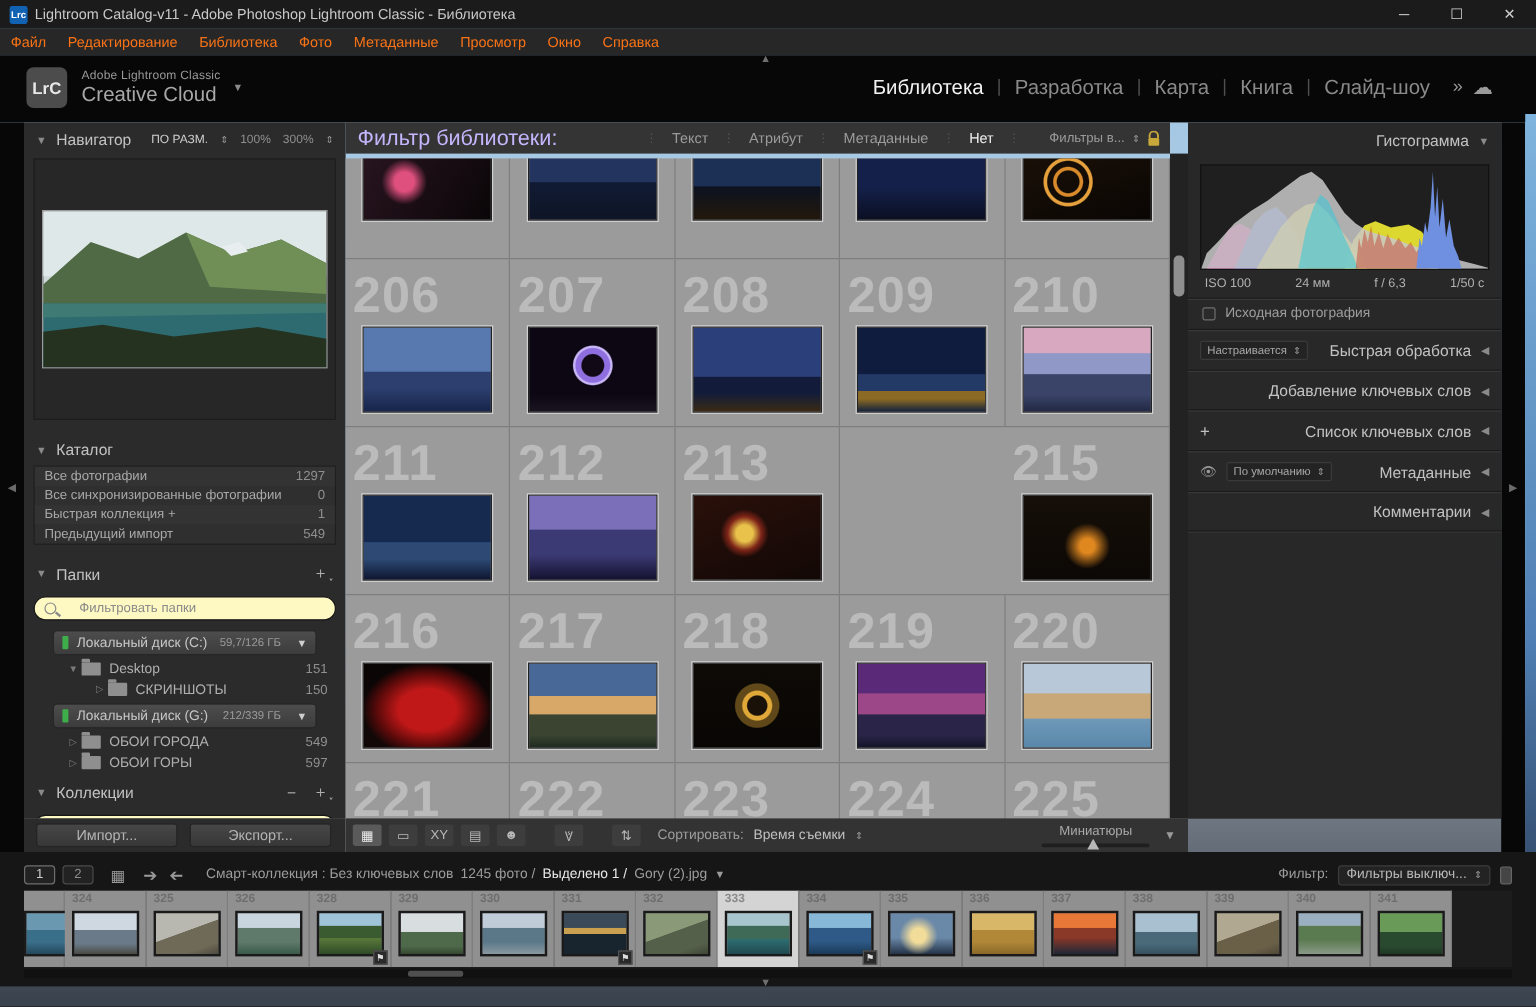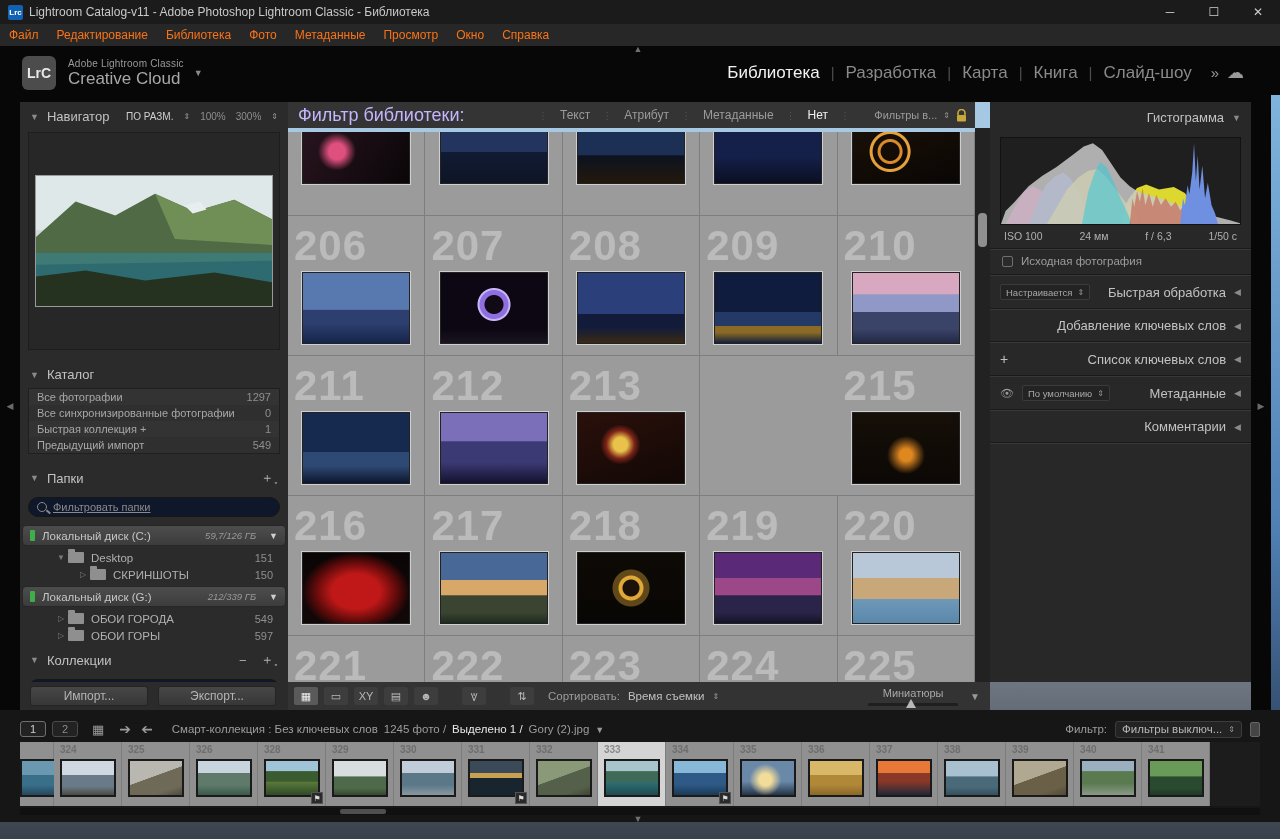"Фильтровать папки" .filter-input { background: #0f172a -> #fef9c3; gap: 6px -> 19px; text-decoration: underline -> none }
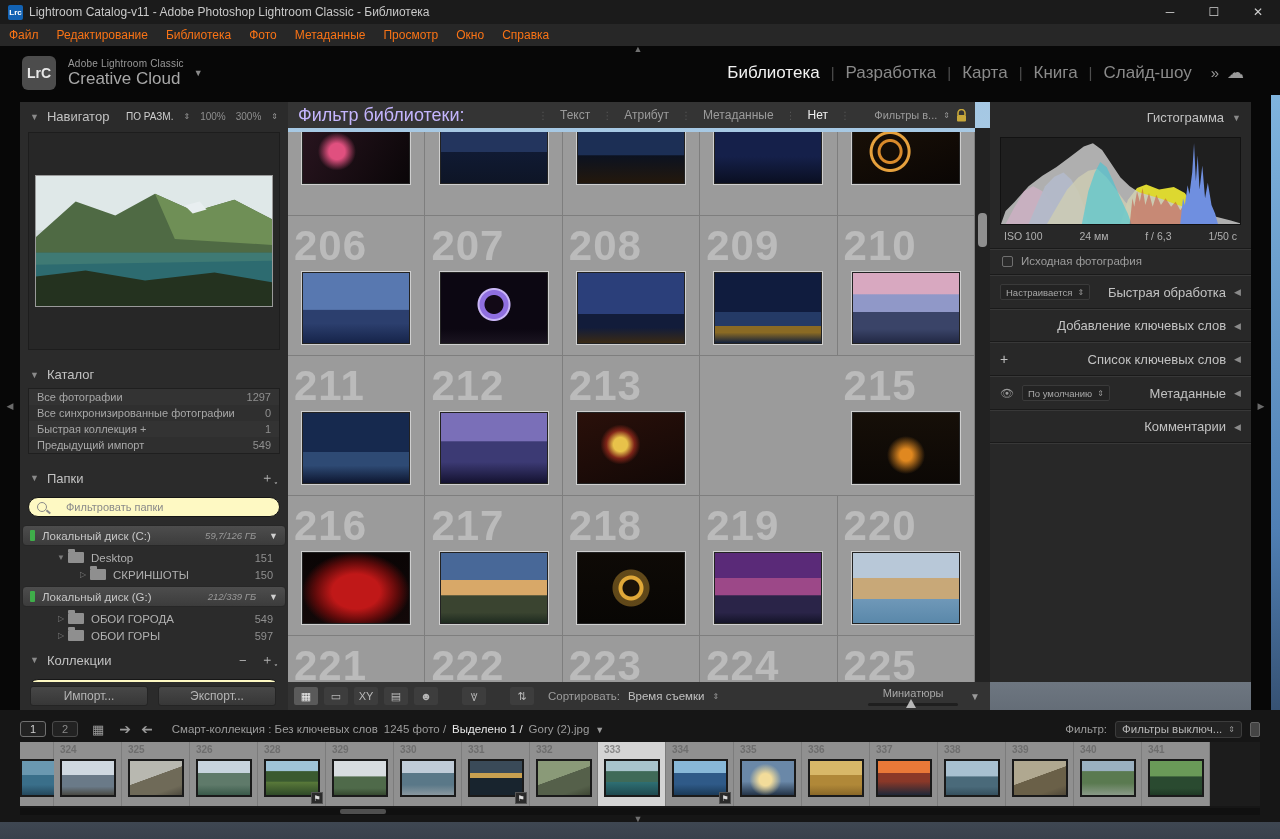"Локальный диск (C:)" .disk-row { margin: 3px 2px -> 3px 24px }
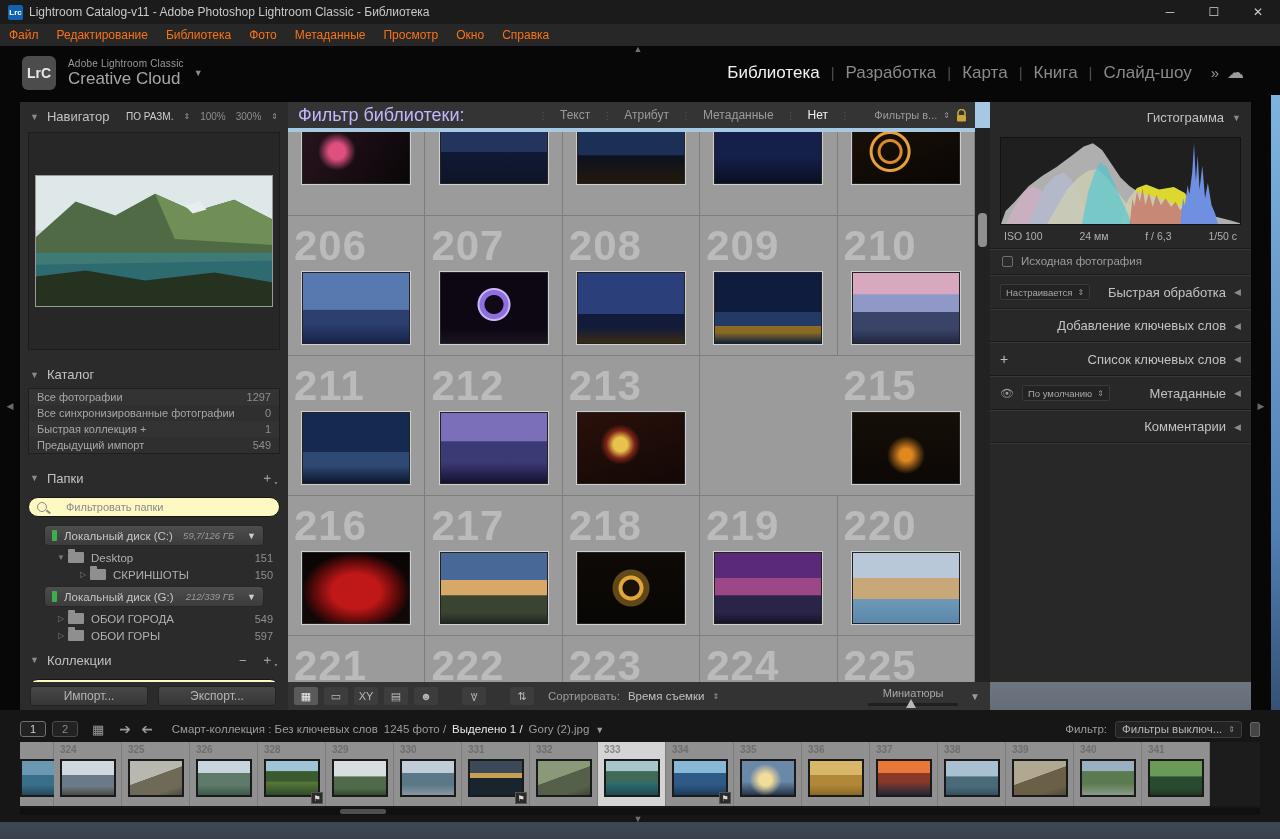"59,7/126 ГБ" .disk-usage { font-style: italic -> none }
